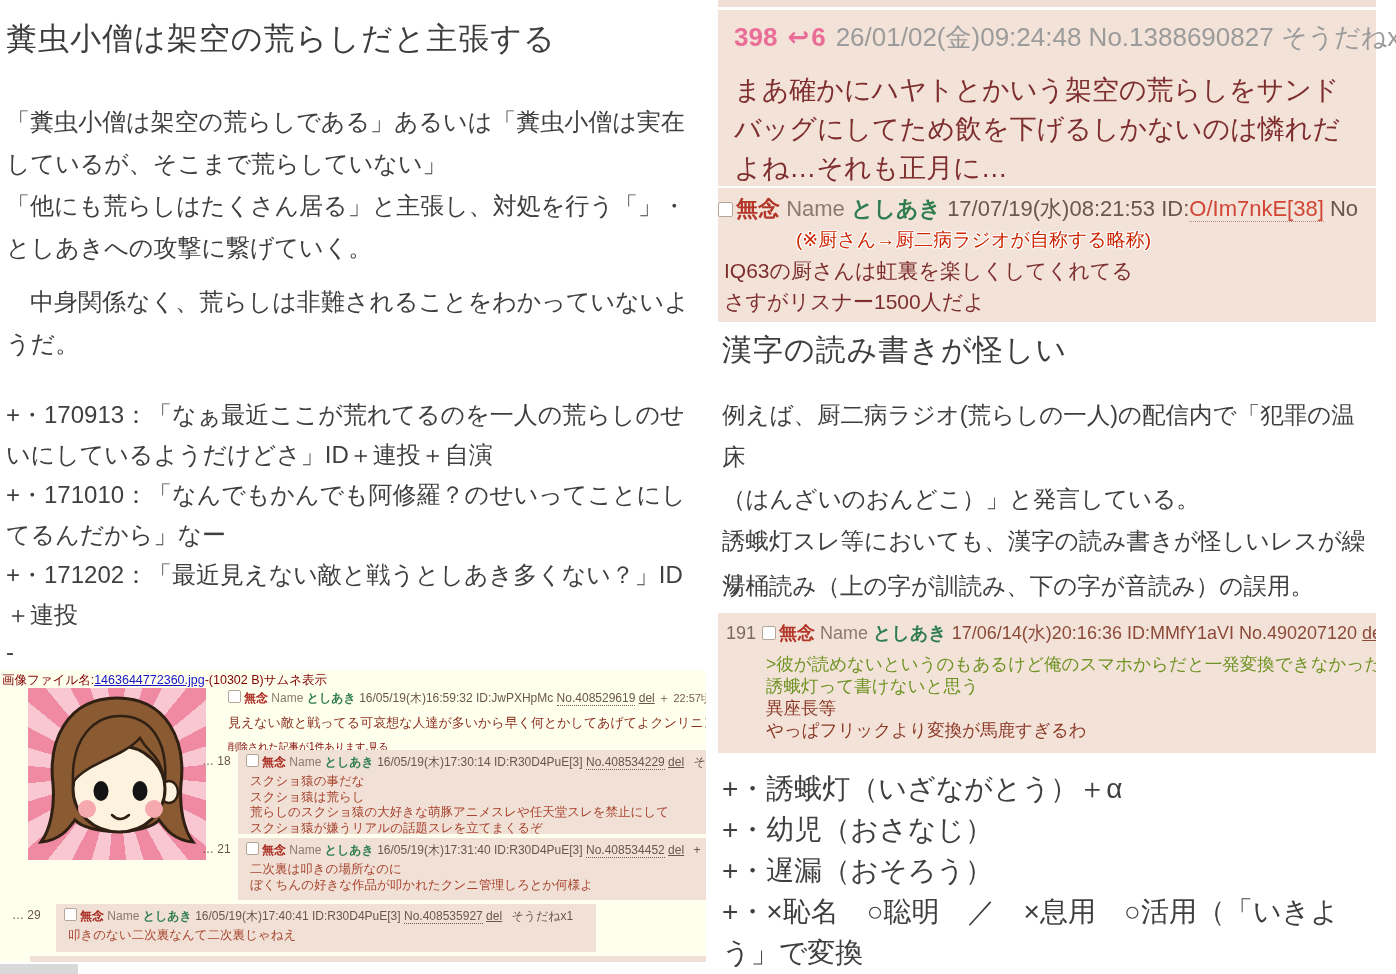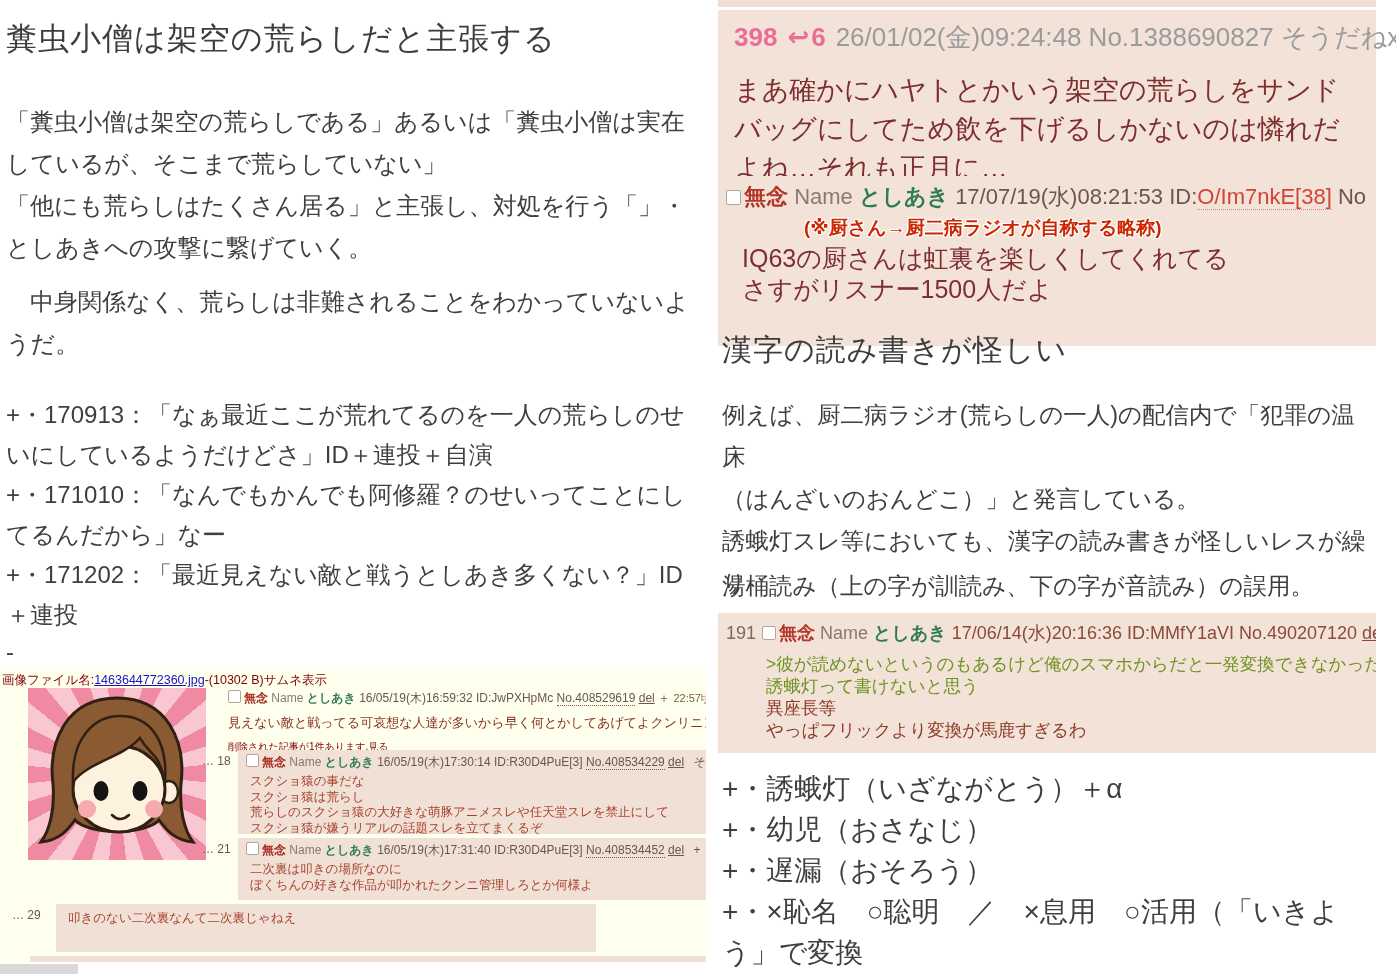"無念 Name としあき 17/07/19(水)08:21:53" #post2 { height: 170px -> 134px; padding: 6px 8px -> 6px 0; top: 176px -> 188px }
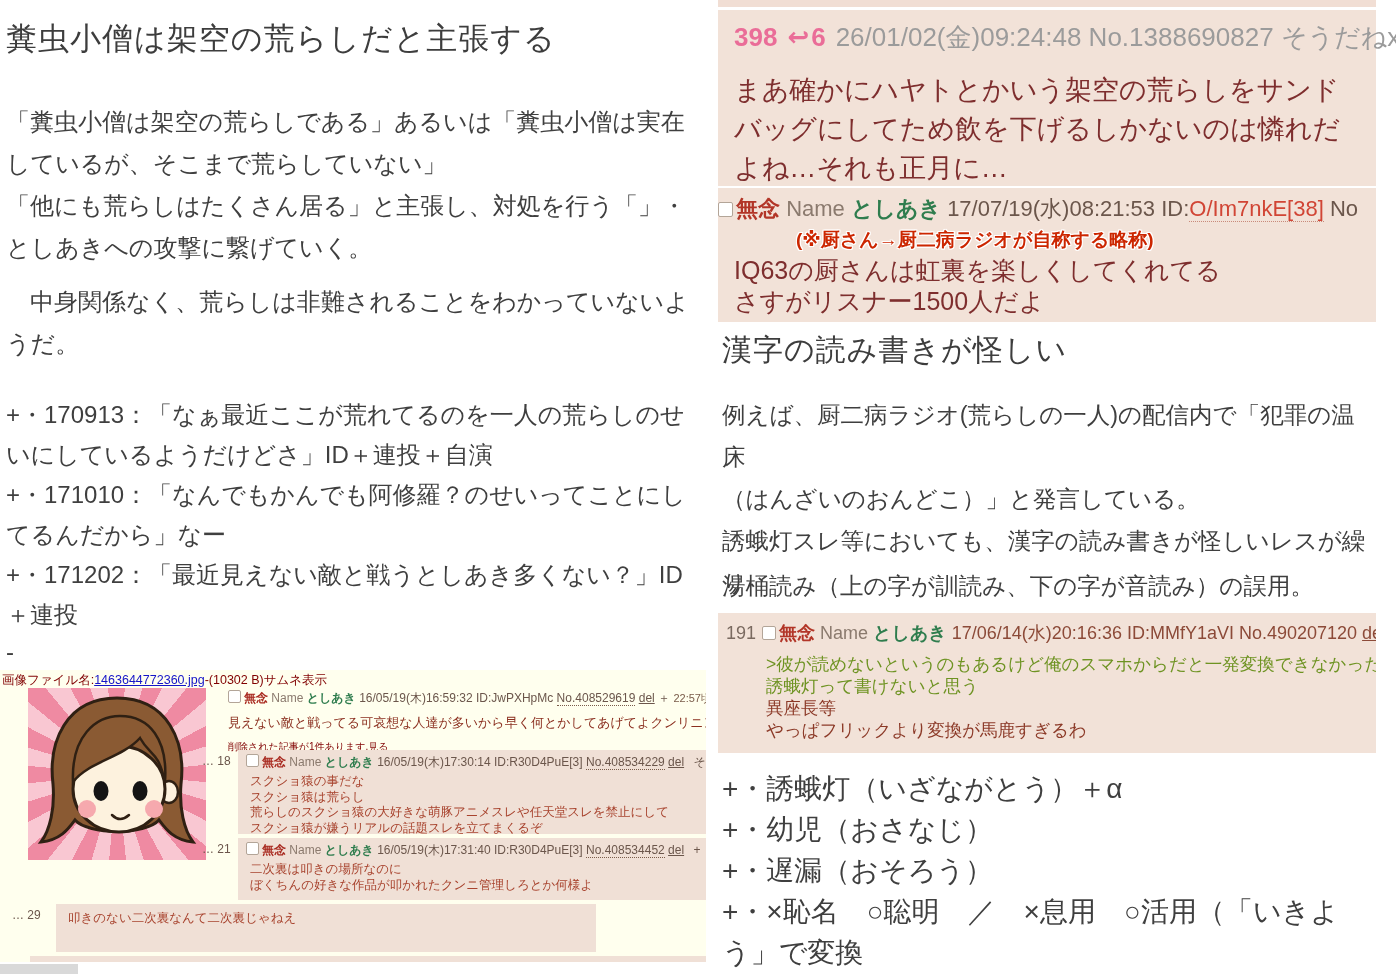"(※厨さん→厨二病ラジオが自称する略称)" #post2 .note { font-weight: bold -> normal }
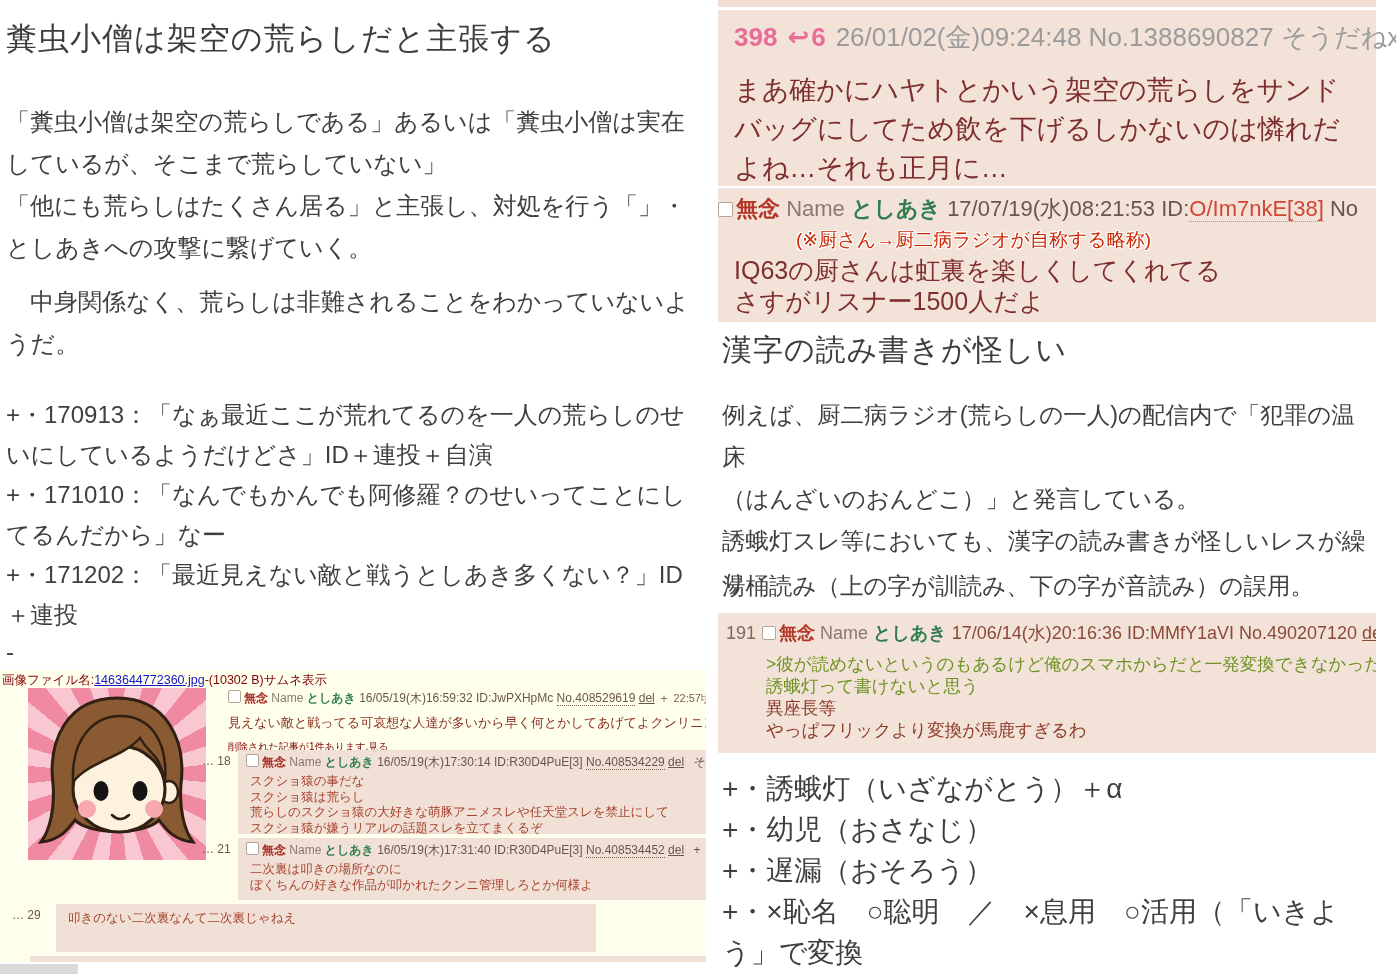"IQ63の厨さんは虹裏を楽しくしてくれてる" #post2 .body { font-size: 25px -> 21px; margin-left: 16px -> 6px }
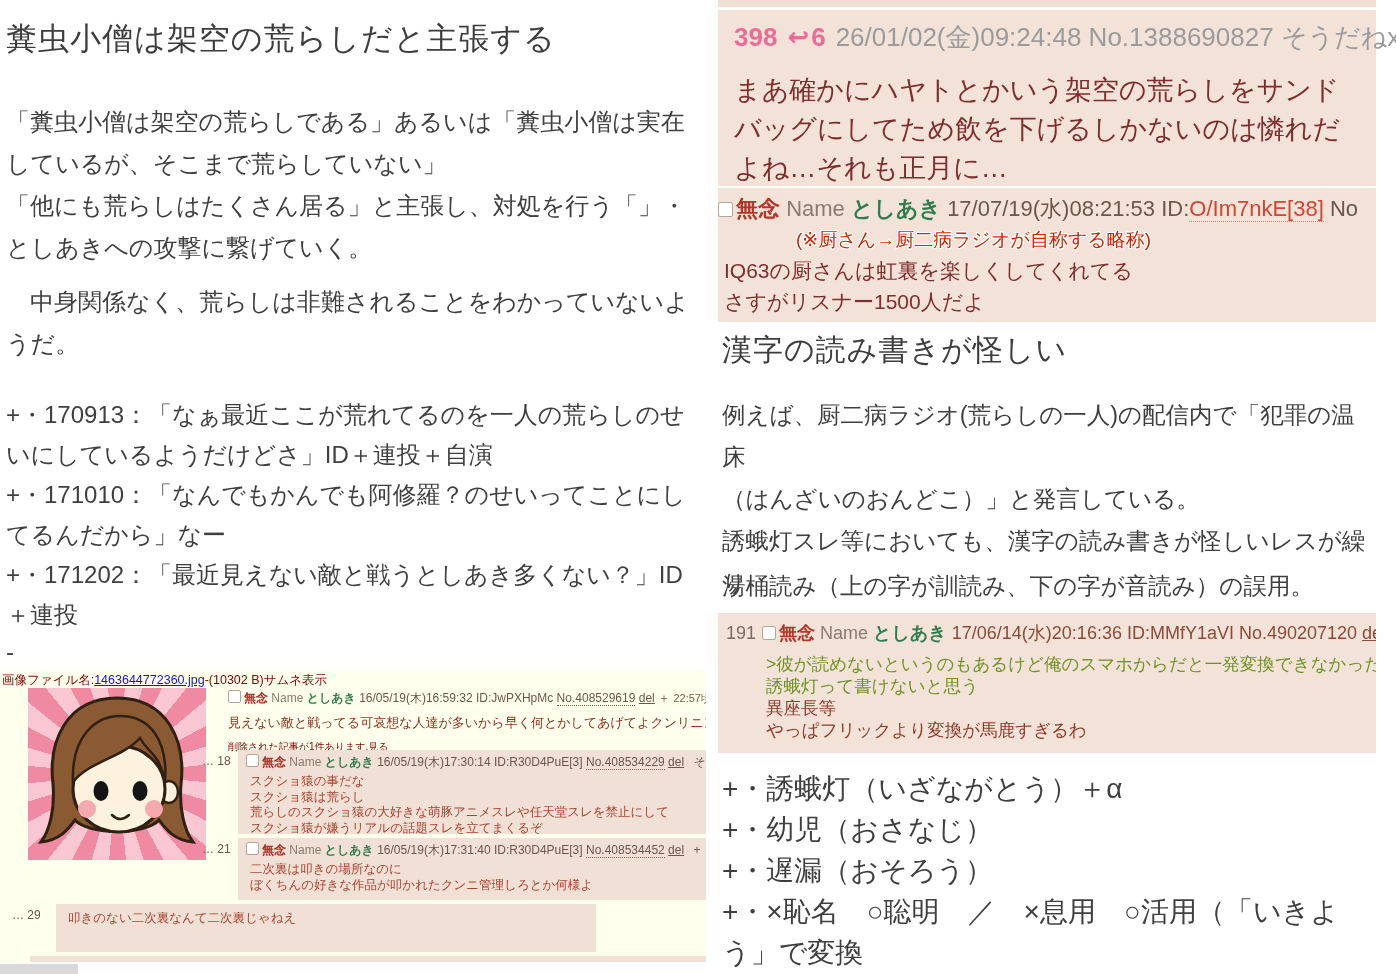"無念 Name としあき 16/05/19(木)17:40:41" div.fhead { html: none -> <div> <span></span><span>無念</span> <span>Name</span> <span>としあき</span> <span>16/05/19(木)17:40:41 ID:R30D4PuE[3]</span> <span>No.408535927</span> <span>del</span> <span>そうだねx1</span> </div> }
